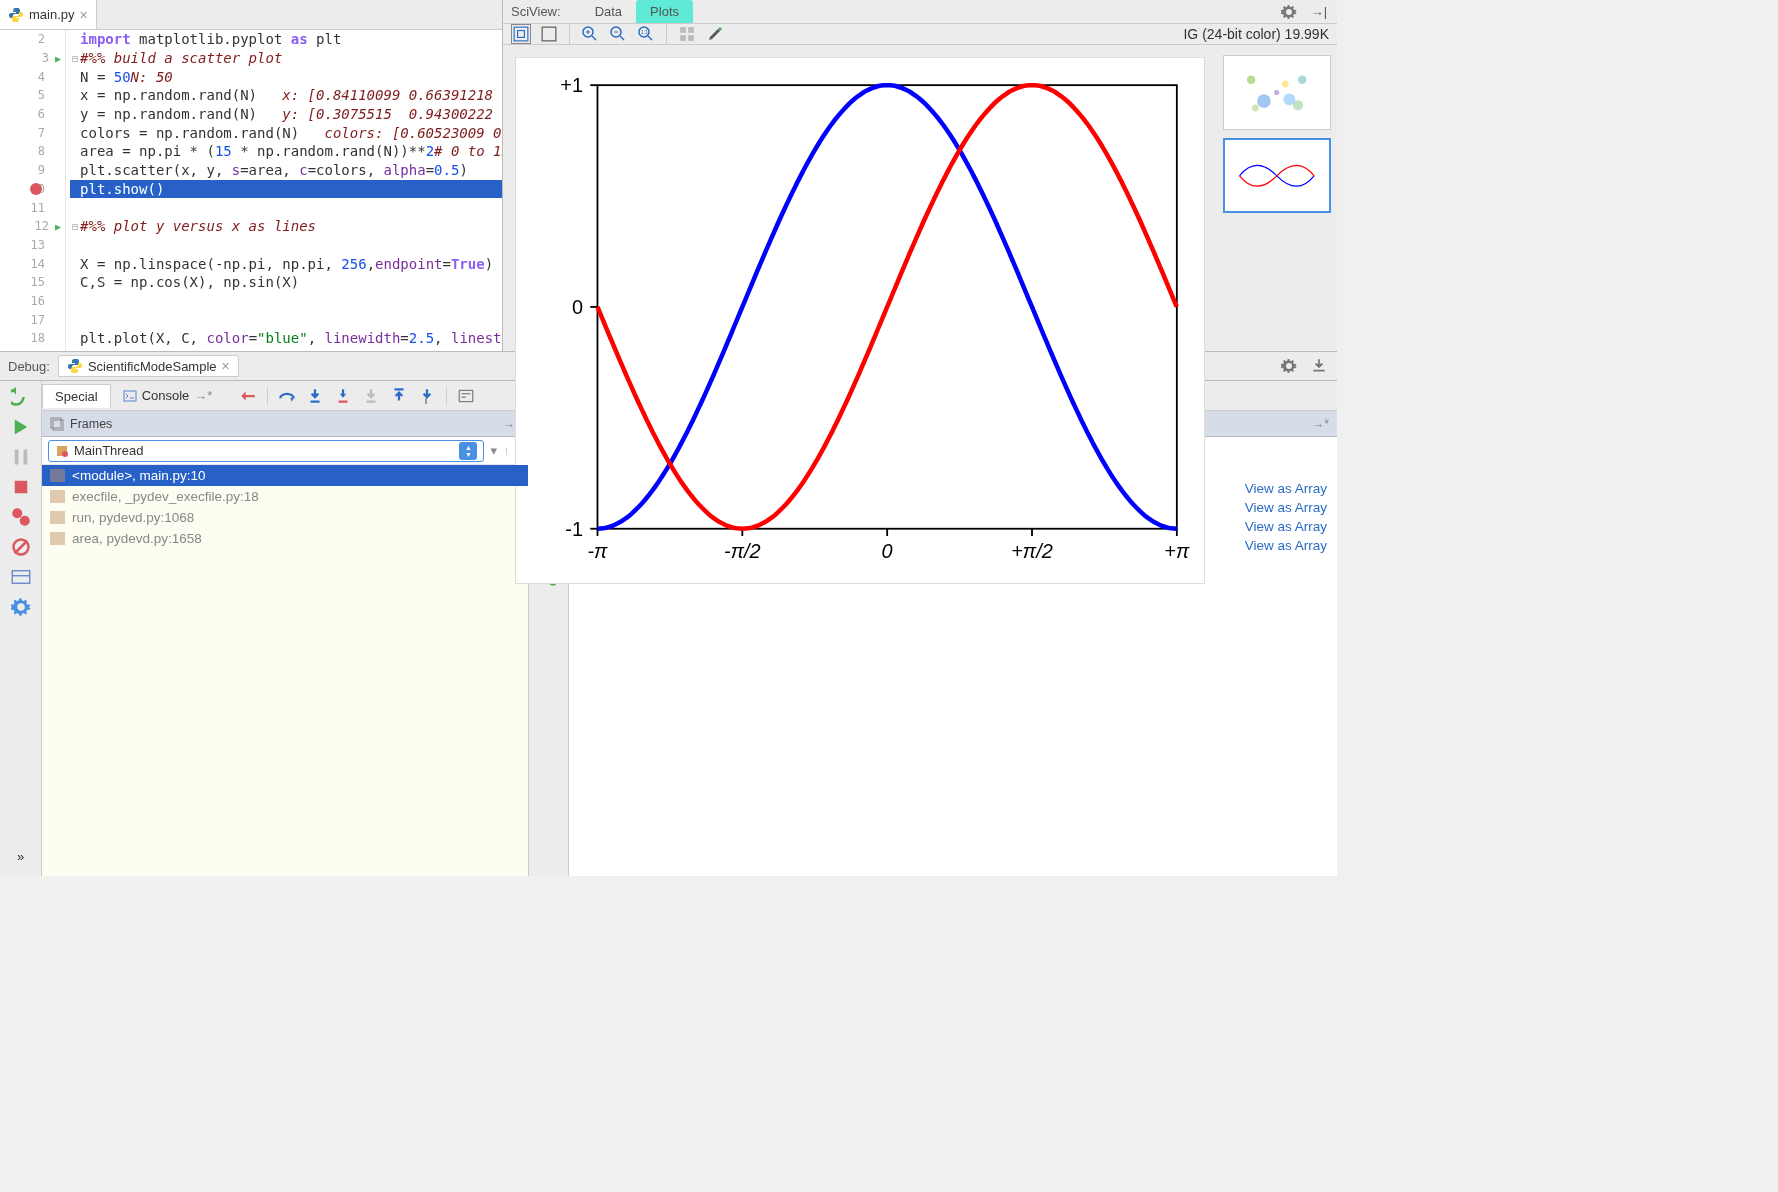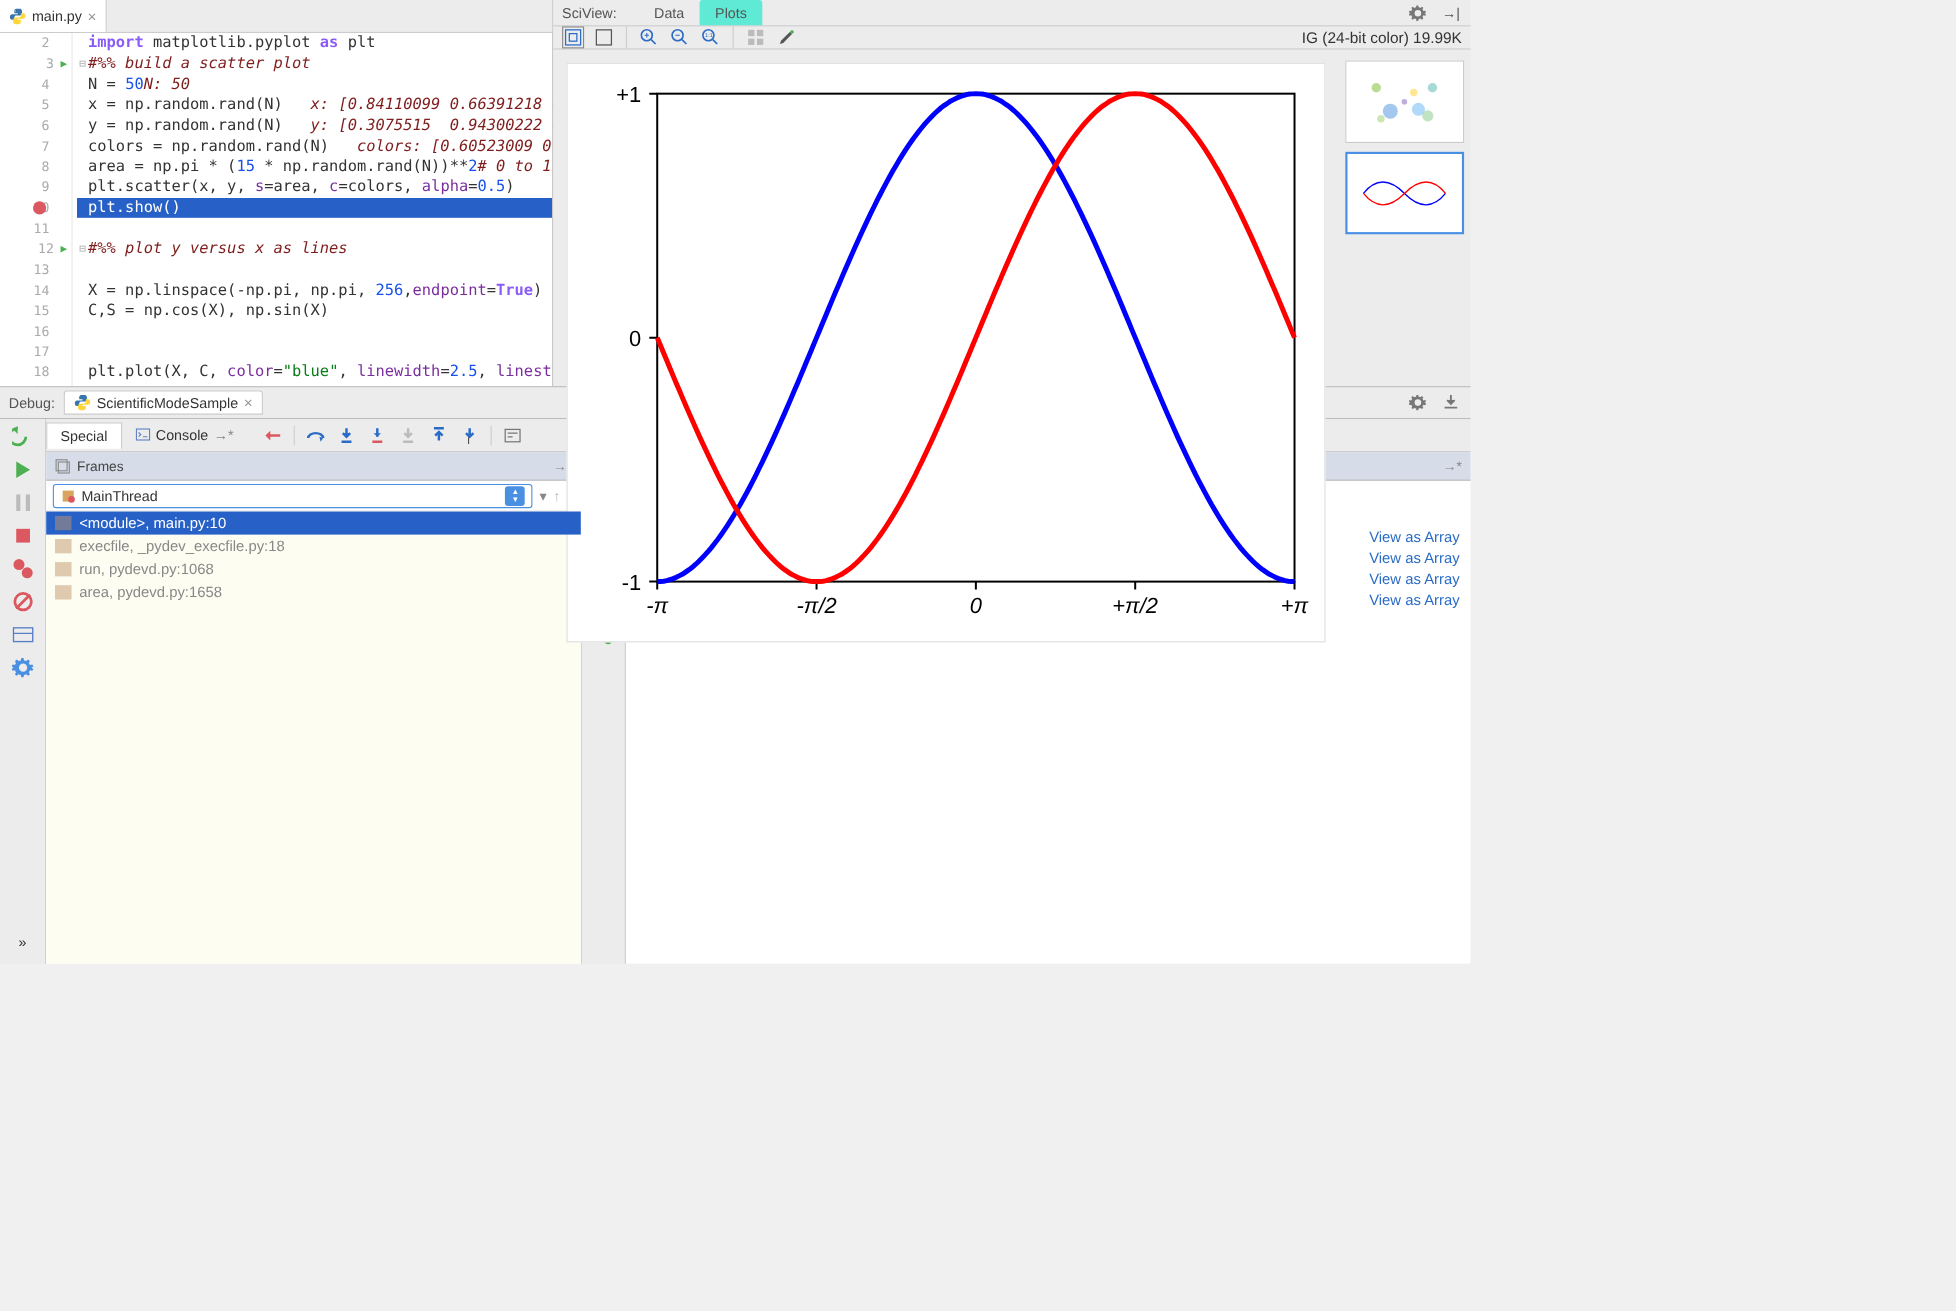"Console" .dbg-tab.inactive { align-items: flex-start -> flex-end }
